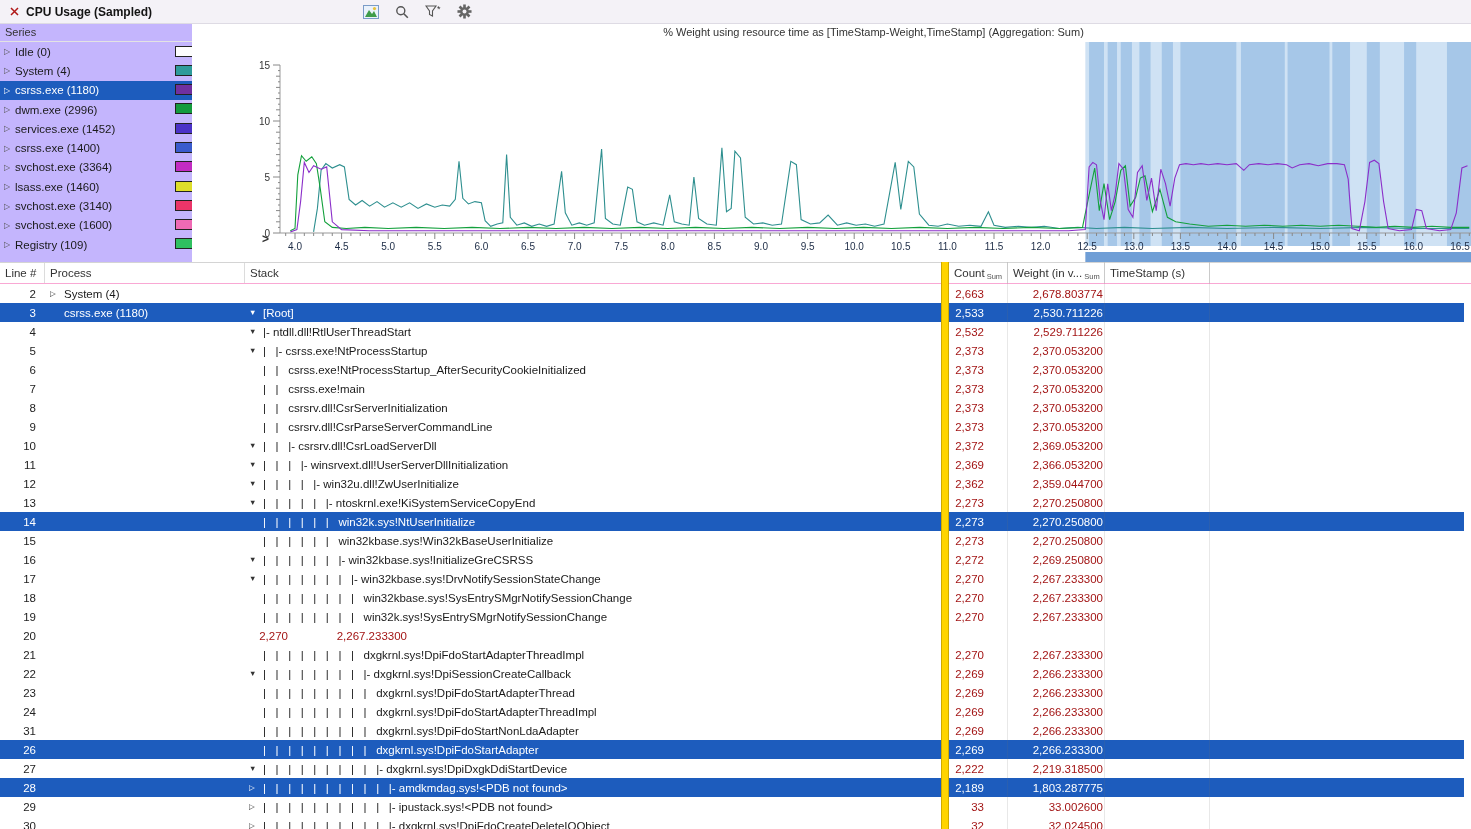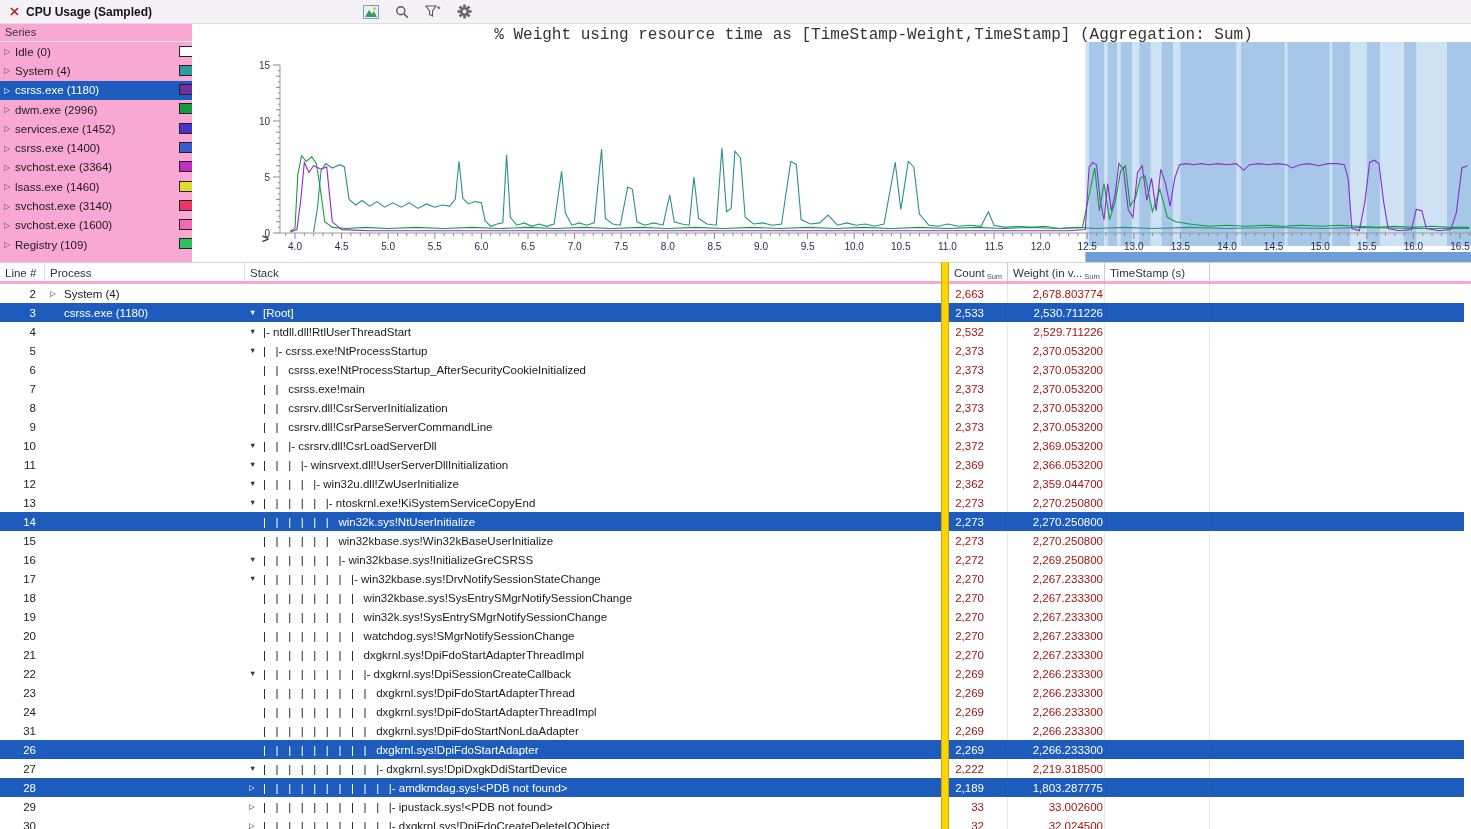"Series" .series-panel { background: #f9a8d4 -> #c4b5fd; border-right: 1px solid #22c55e -> 5px solid #22c55e }
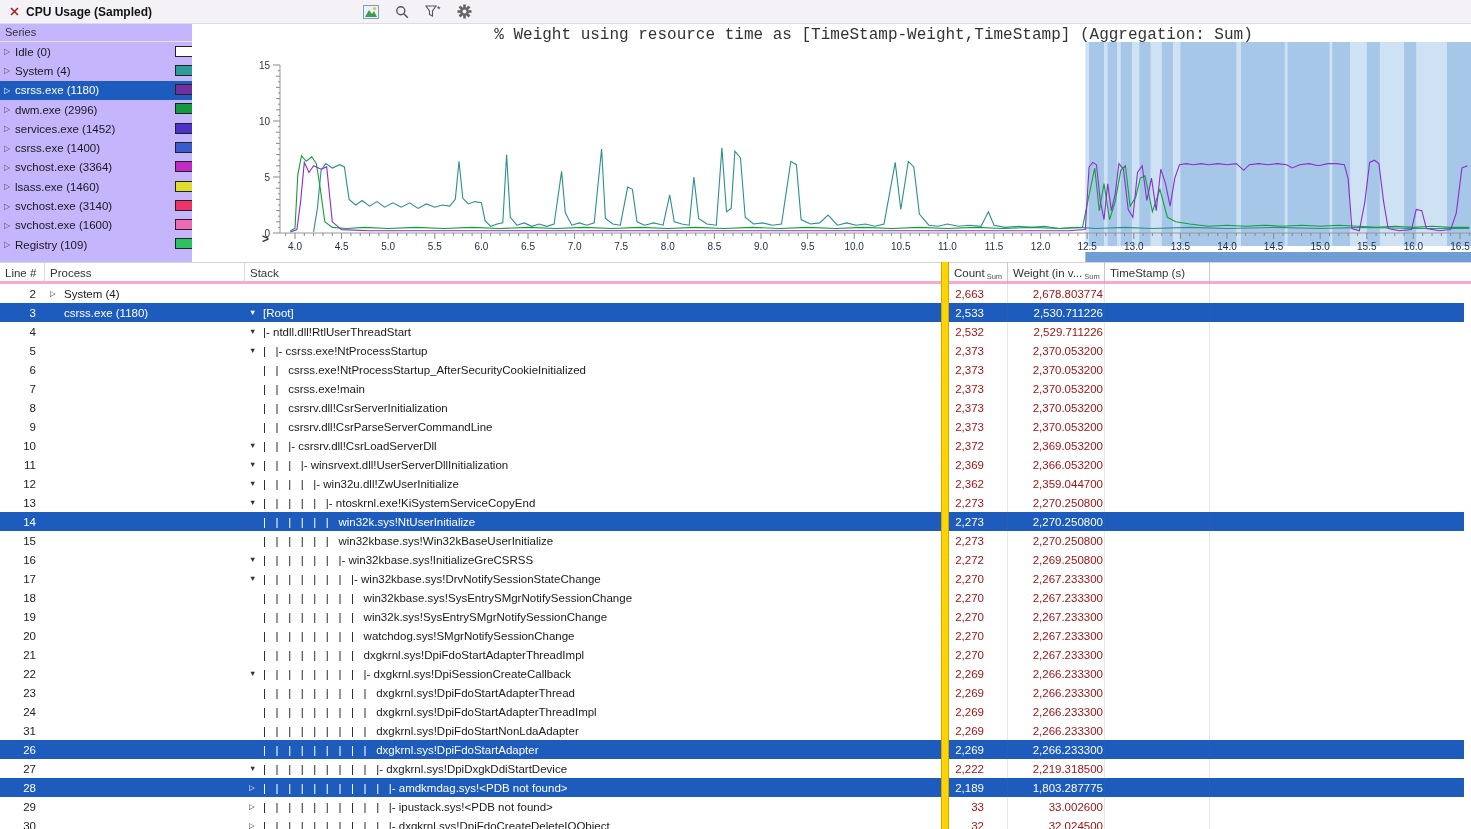"% Weight using resource time" .chart-title { font-family: Liberation Mono, monospace -> none; font-size: 16px -> 11px }
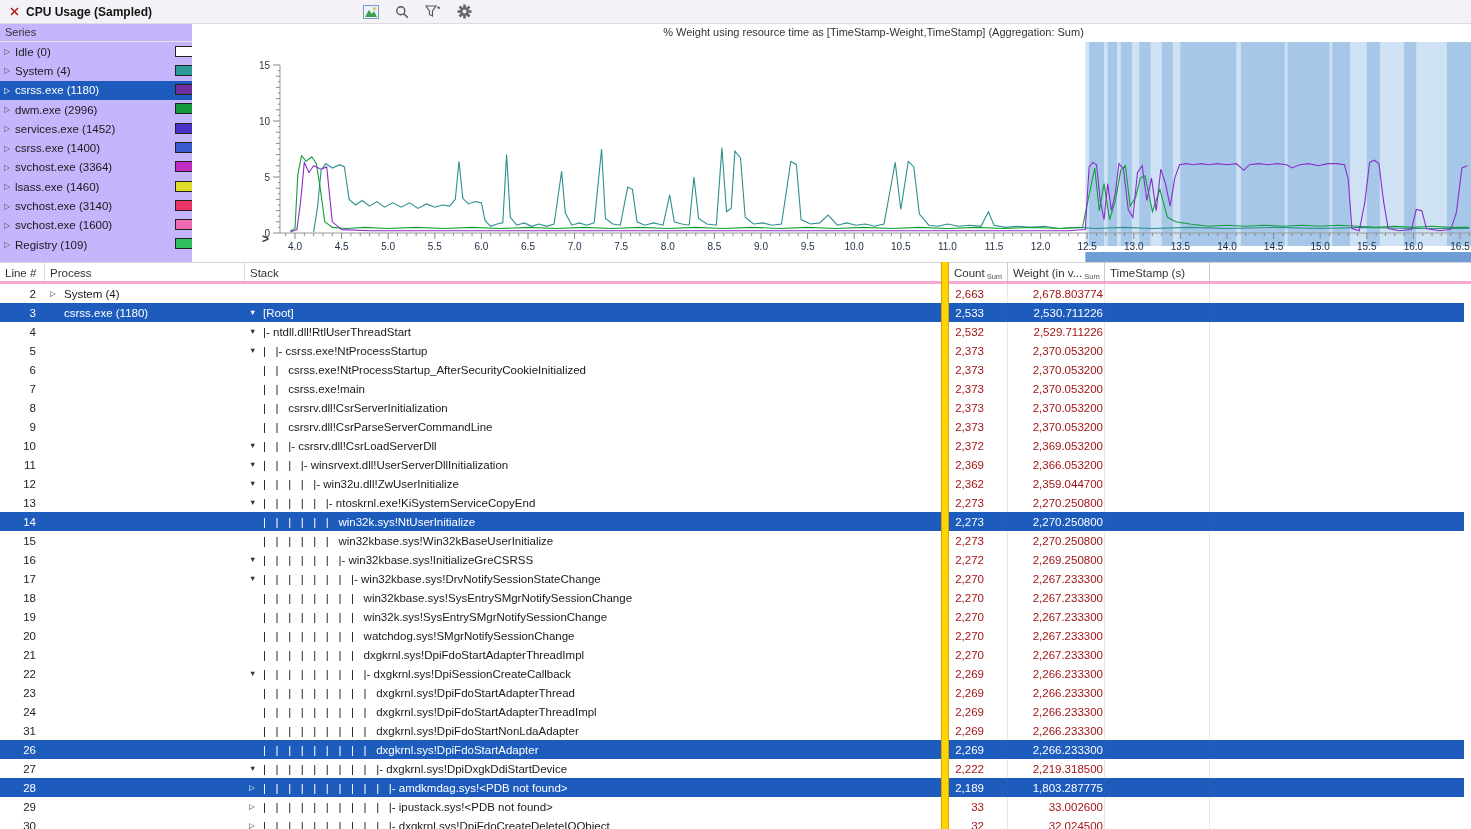"Line #" .grid-header { border-bottom: 3px solid #f9a8d4 -> 1px solid #f9a8d4 }
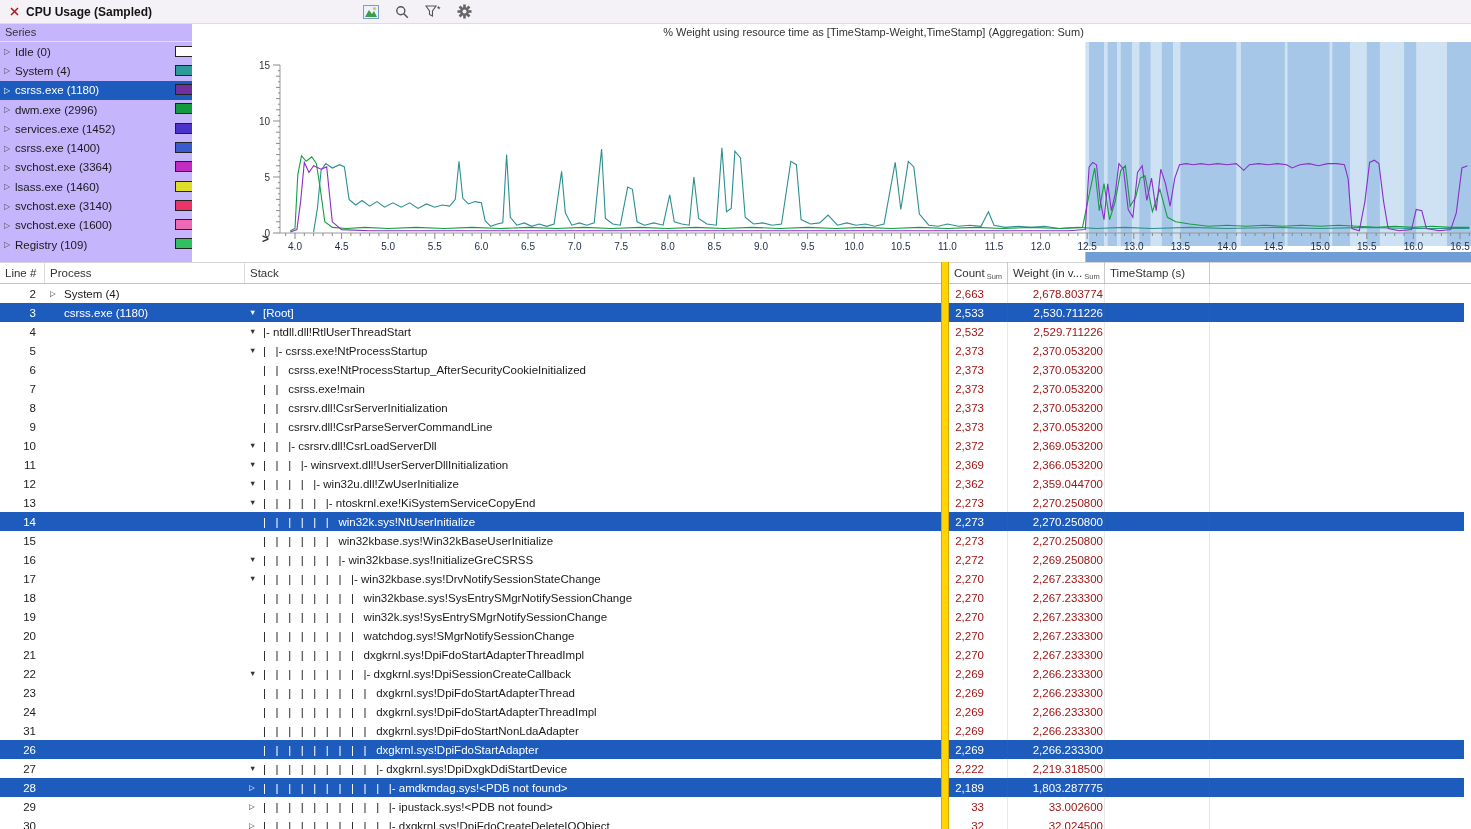"| | | | | | | | watchdog.sys!SMgrNotifySessionChange" span.c-stack { html: <span> <span></span> <span>| | | | | | | | watchdog.sys!SMgrNotifySessionChange</span> </span> -> none }
